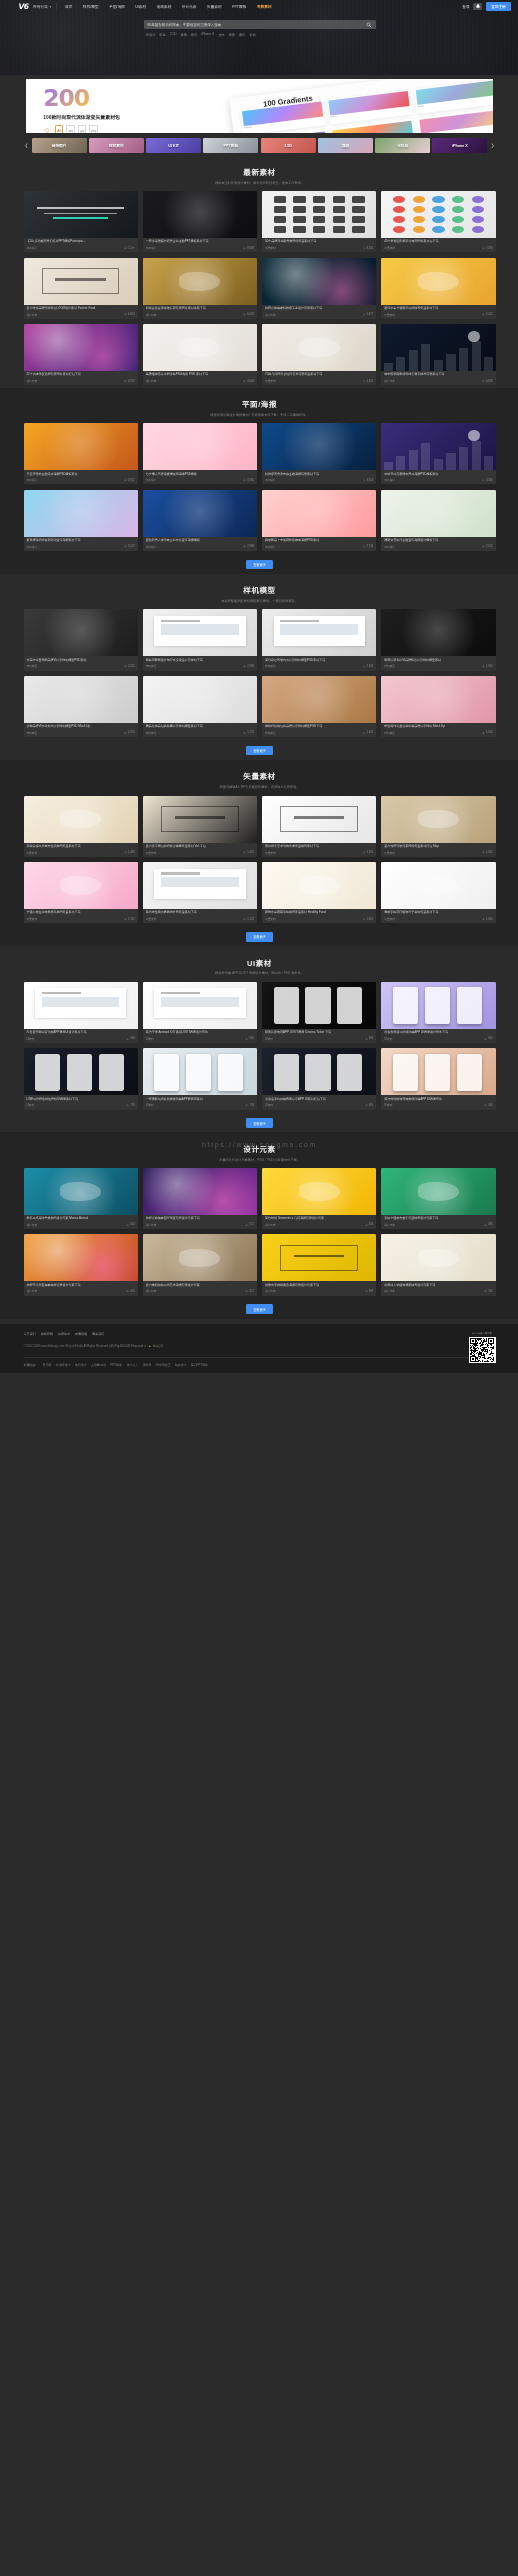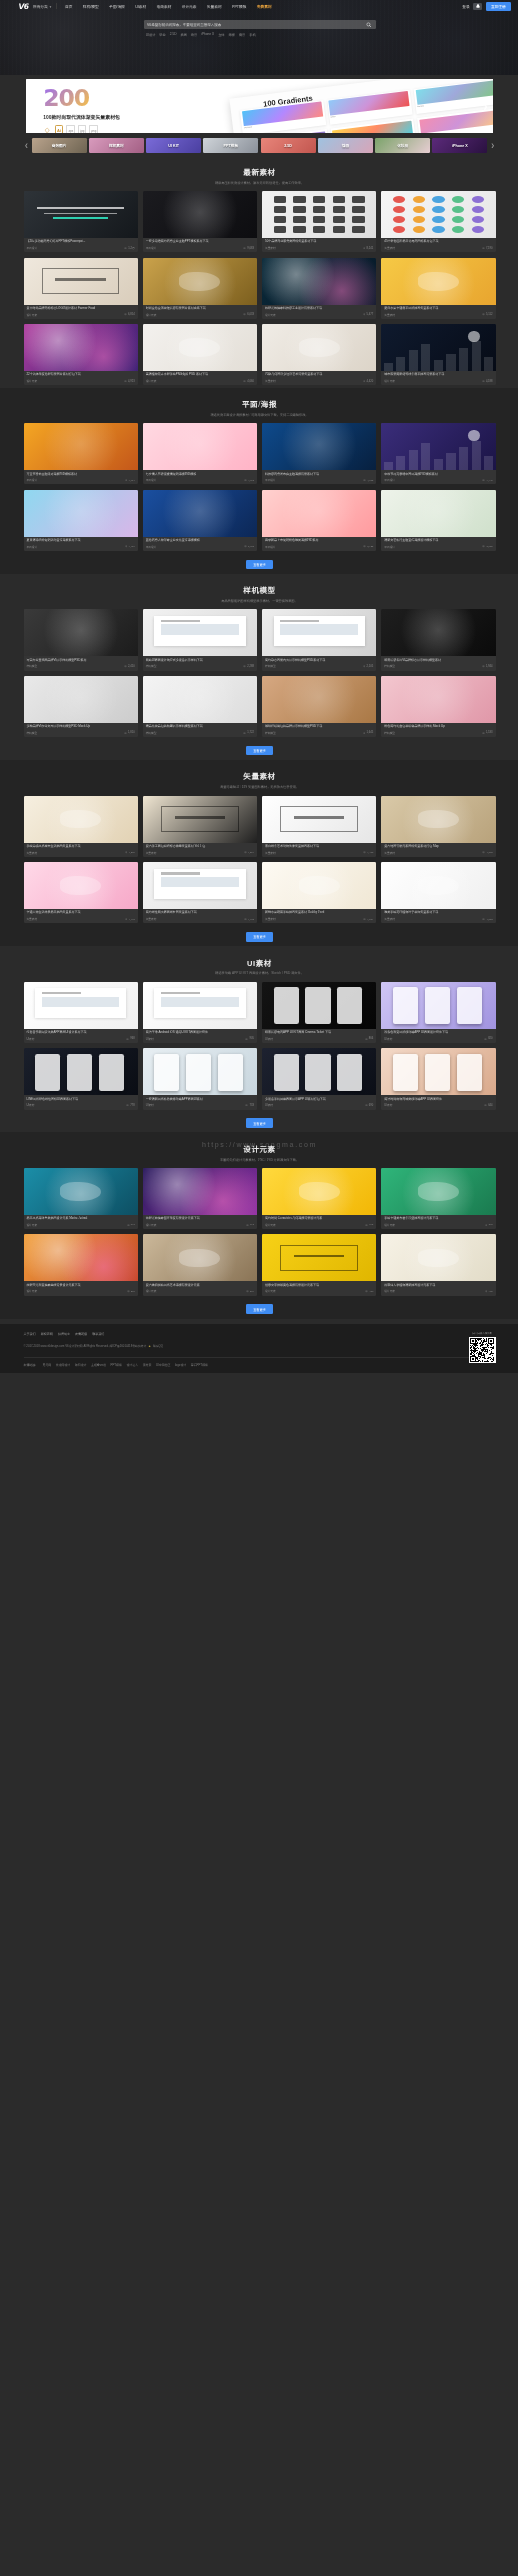"平面/海报" .section.alt { font-family: Liberation Serif, serif -> none }
